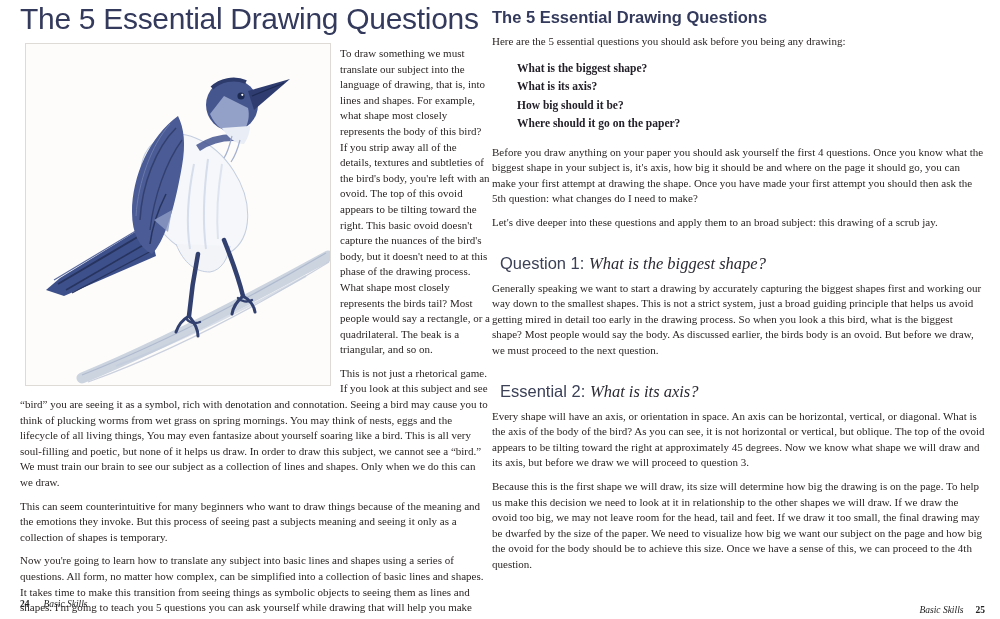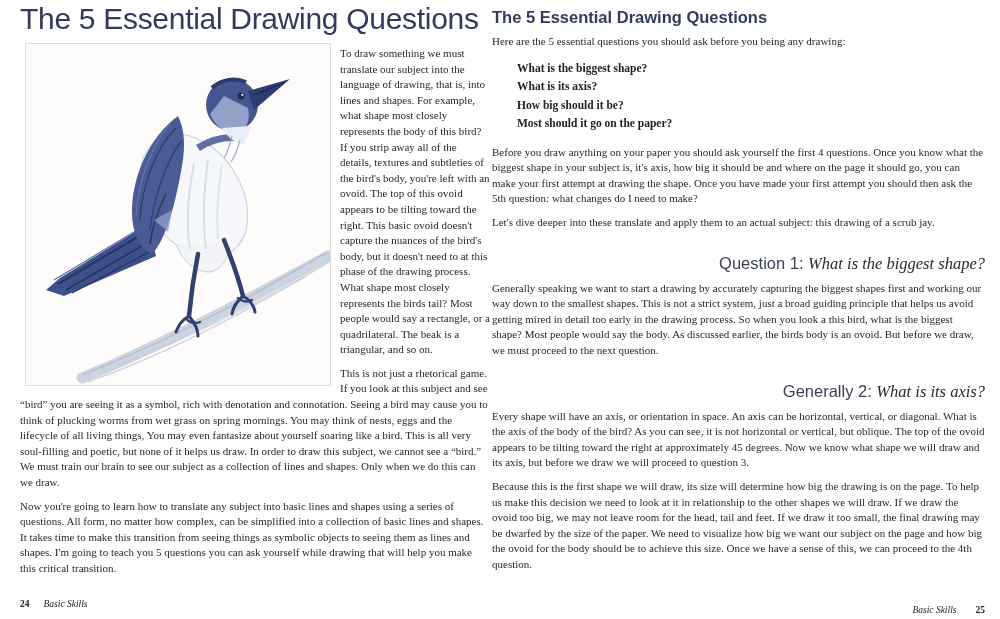"Most should it go on" p { text: Most -> Where }
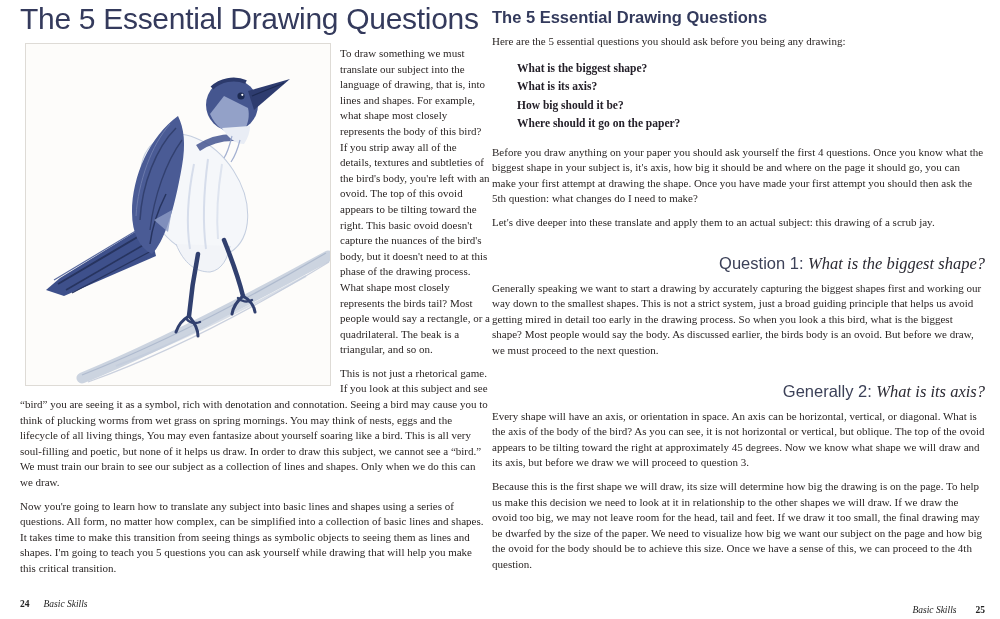"Let's dive deeper into these" p.body { text: translate and apply them to an actual -> questions and apply them to an broad }
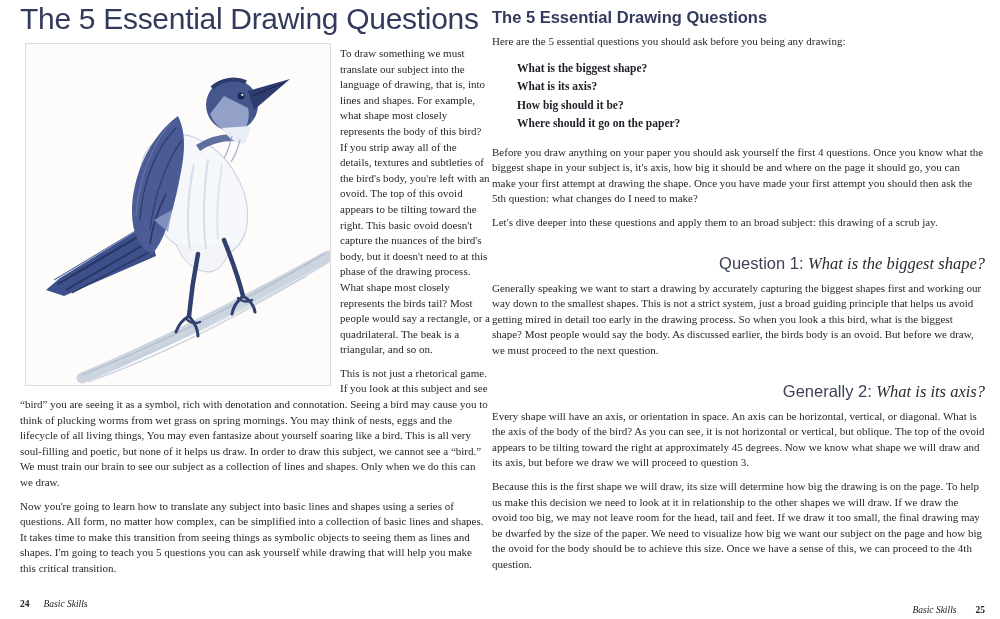"Question 1: What is the" h3.qhead { text-align: right -> none }
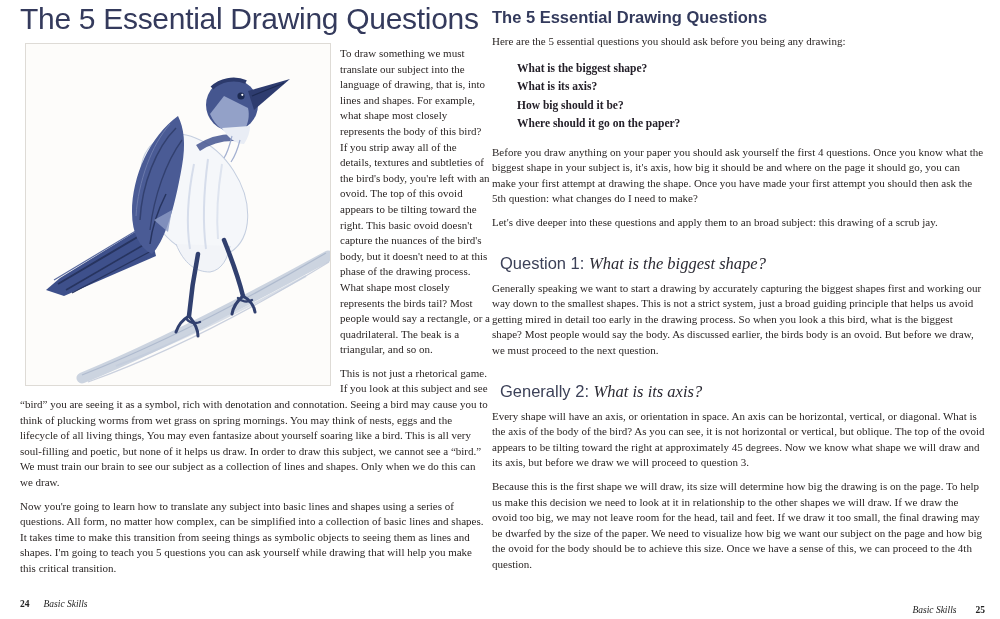"Generally 2:" span.qlabel { text: Generally -> Essential }
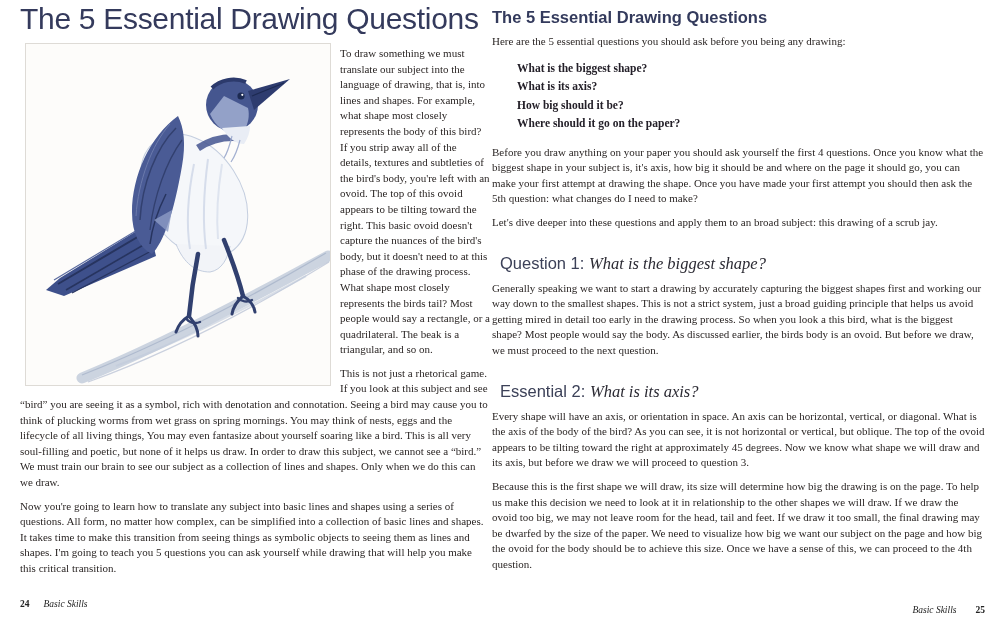"This can seem counterintuitive for" p.body { html: none -> <p>This can seem counterintuitive for many beginners who want to draw things because of the meaning and the emotions they invoke. But this process of seeing past a subjects meaning and seeing it only as a collection of shapes is temporary.</p> }
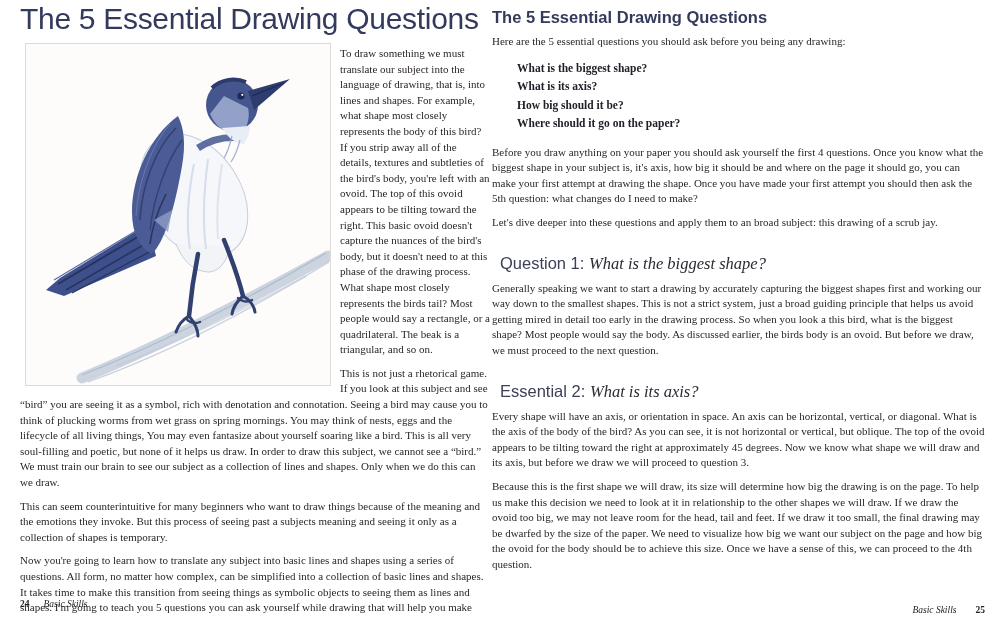"25" .footer-right .pagenum { margin-left: 19px -> 12px }
